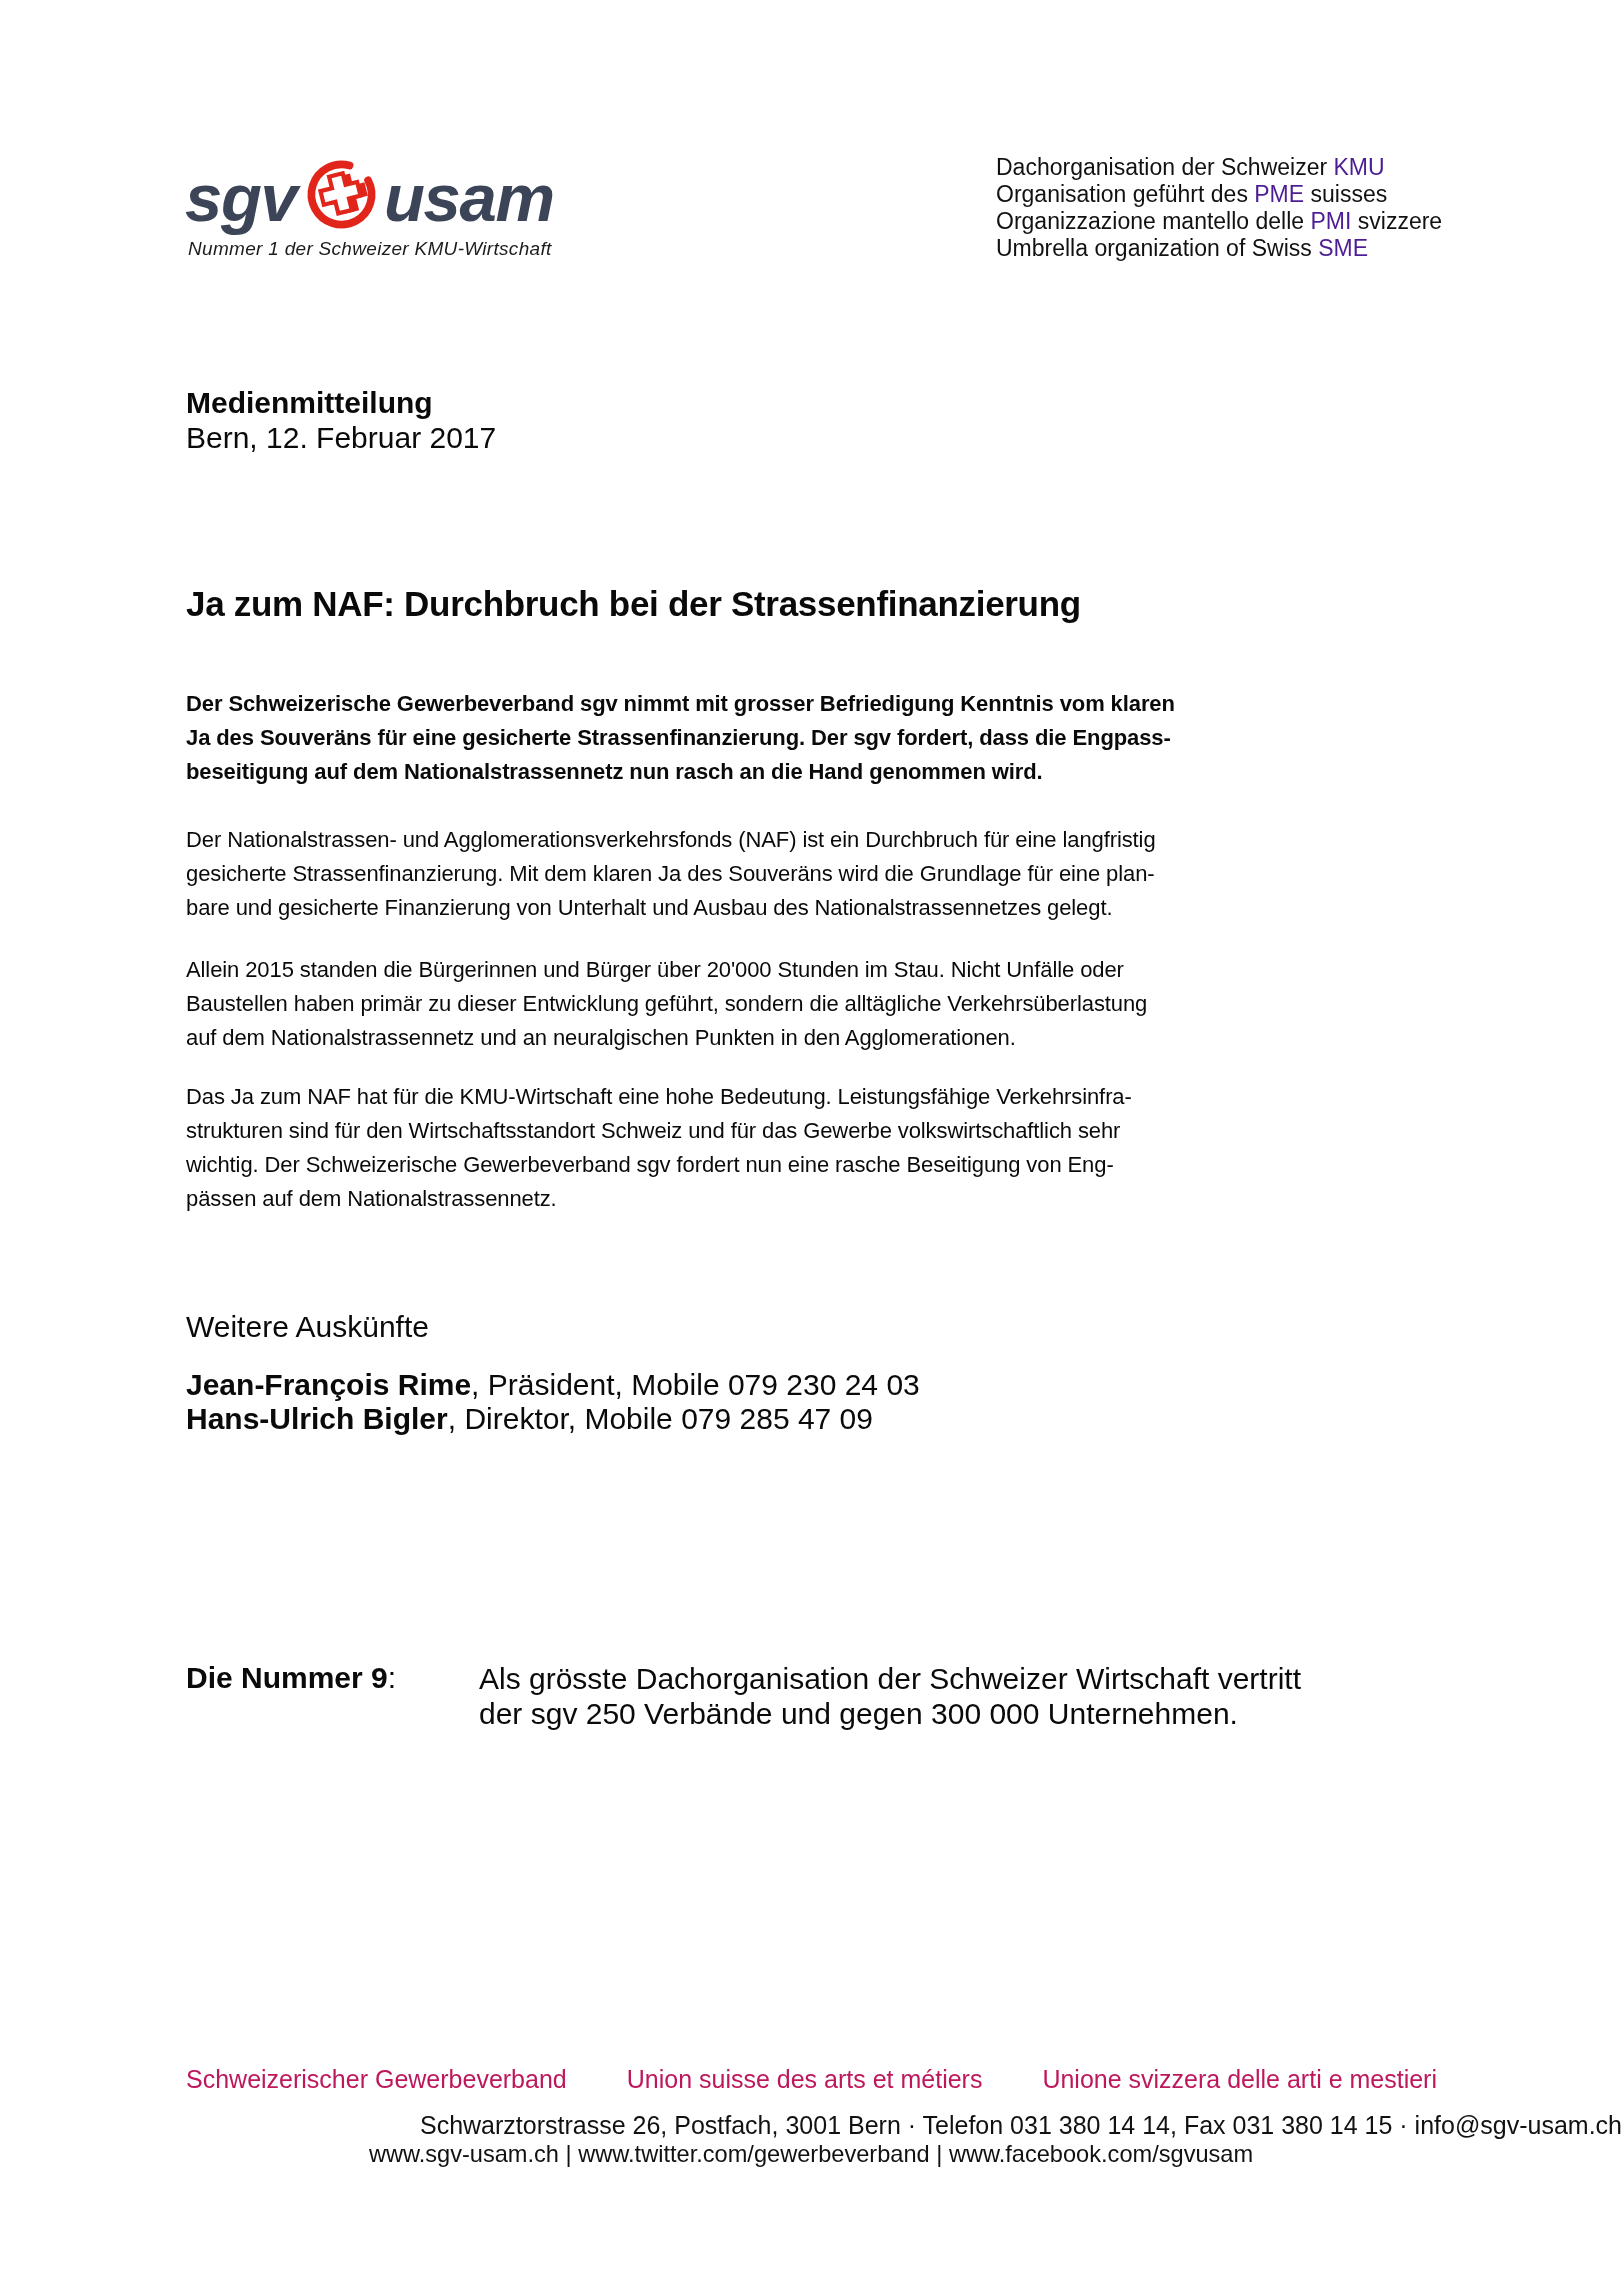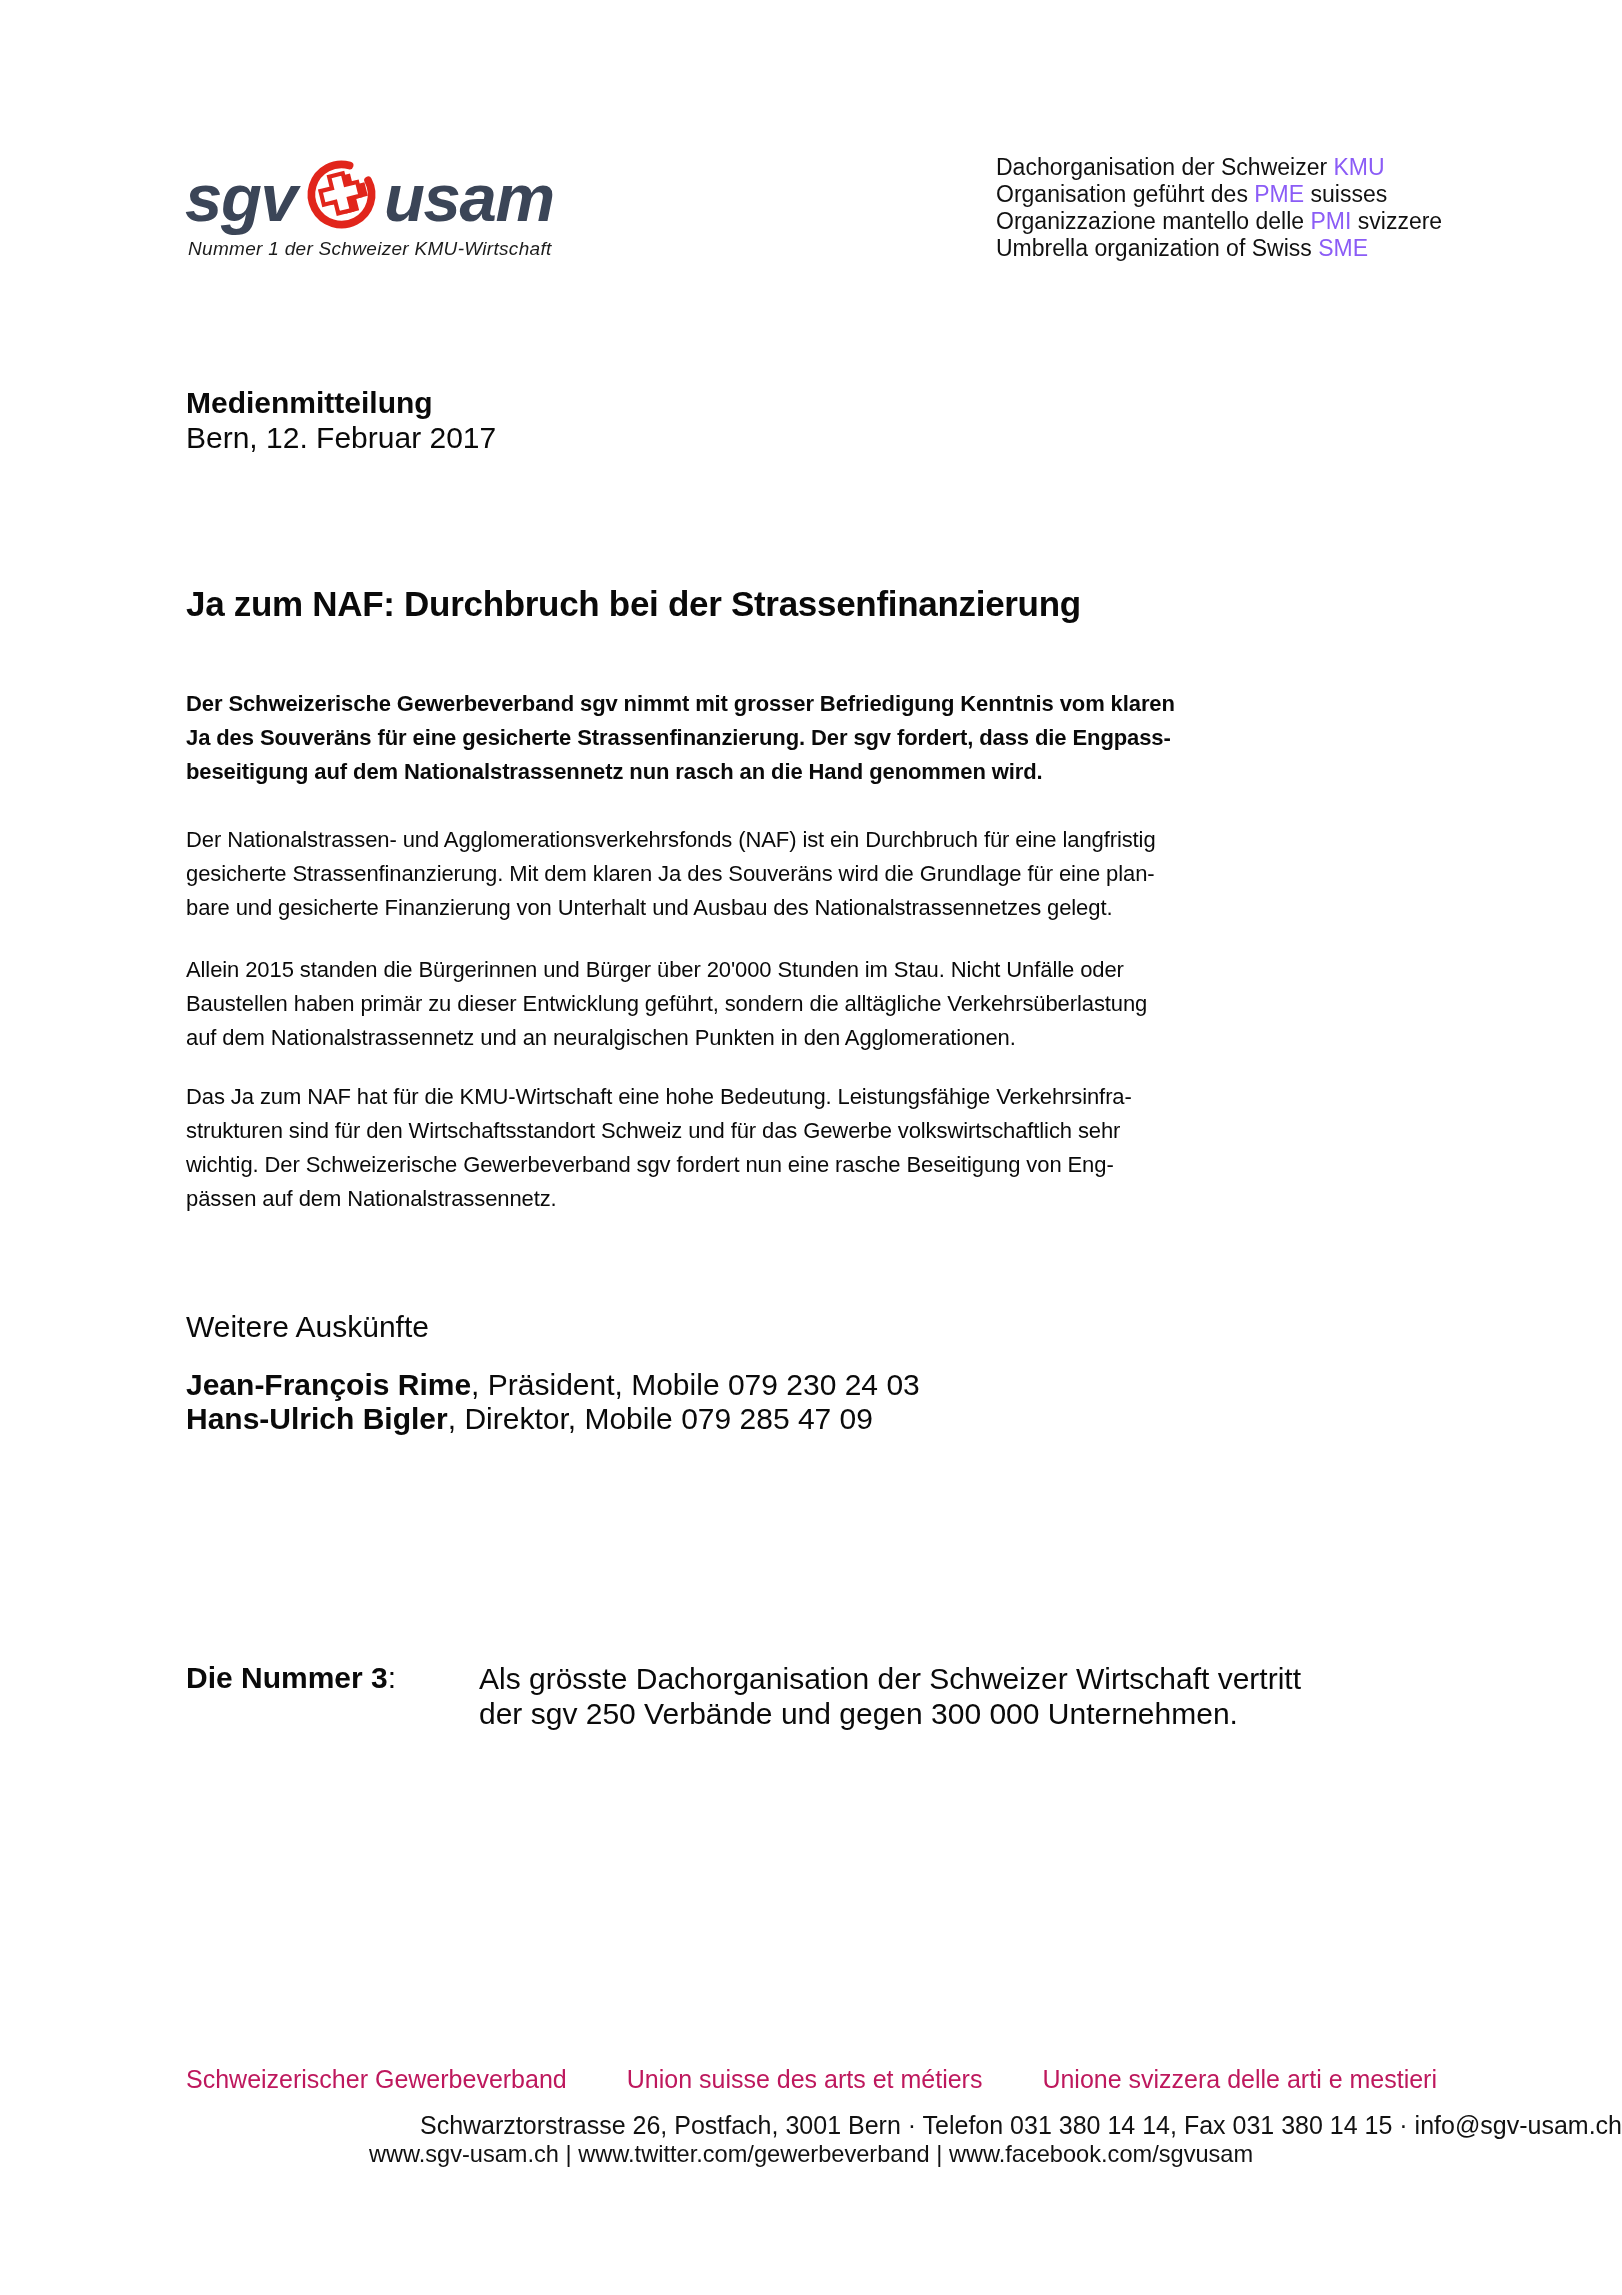"KMU" .org-accent { color: #8b5cf6 -> #4c1d95 }
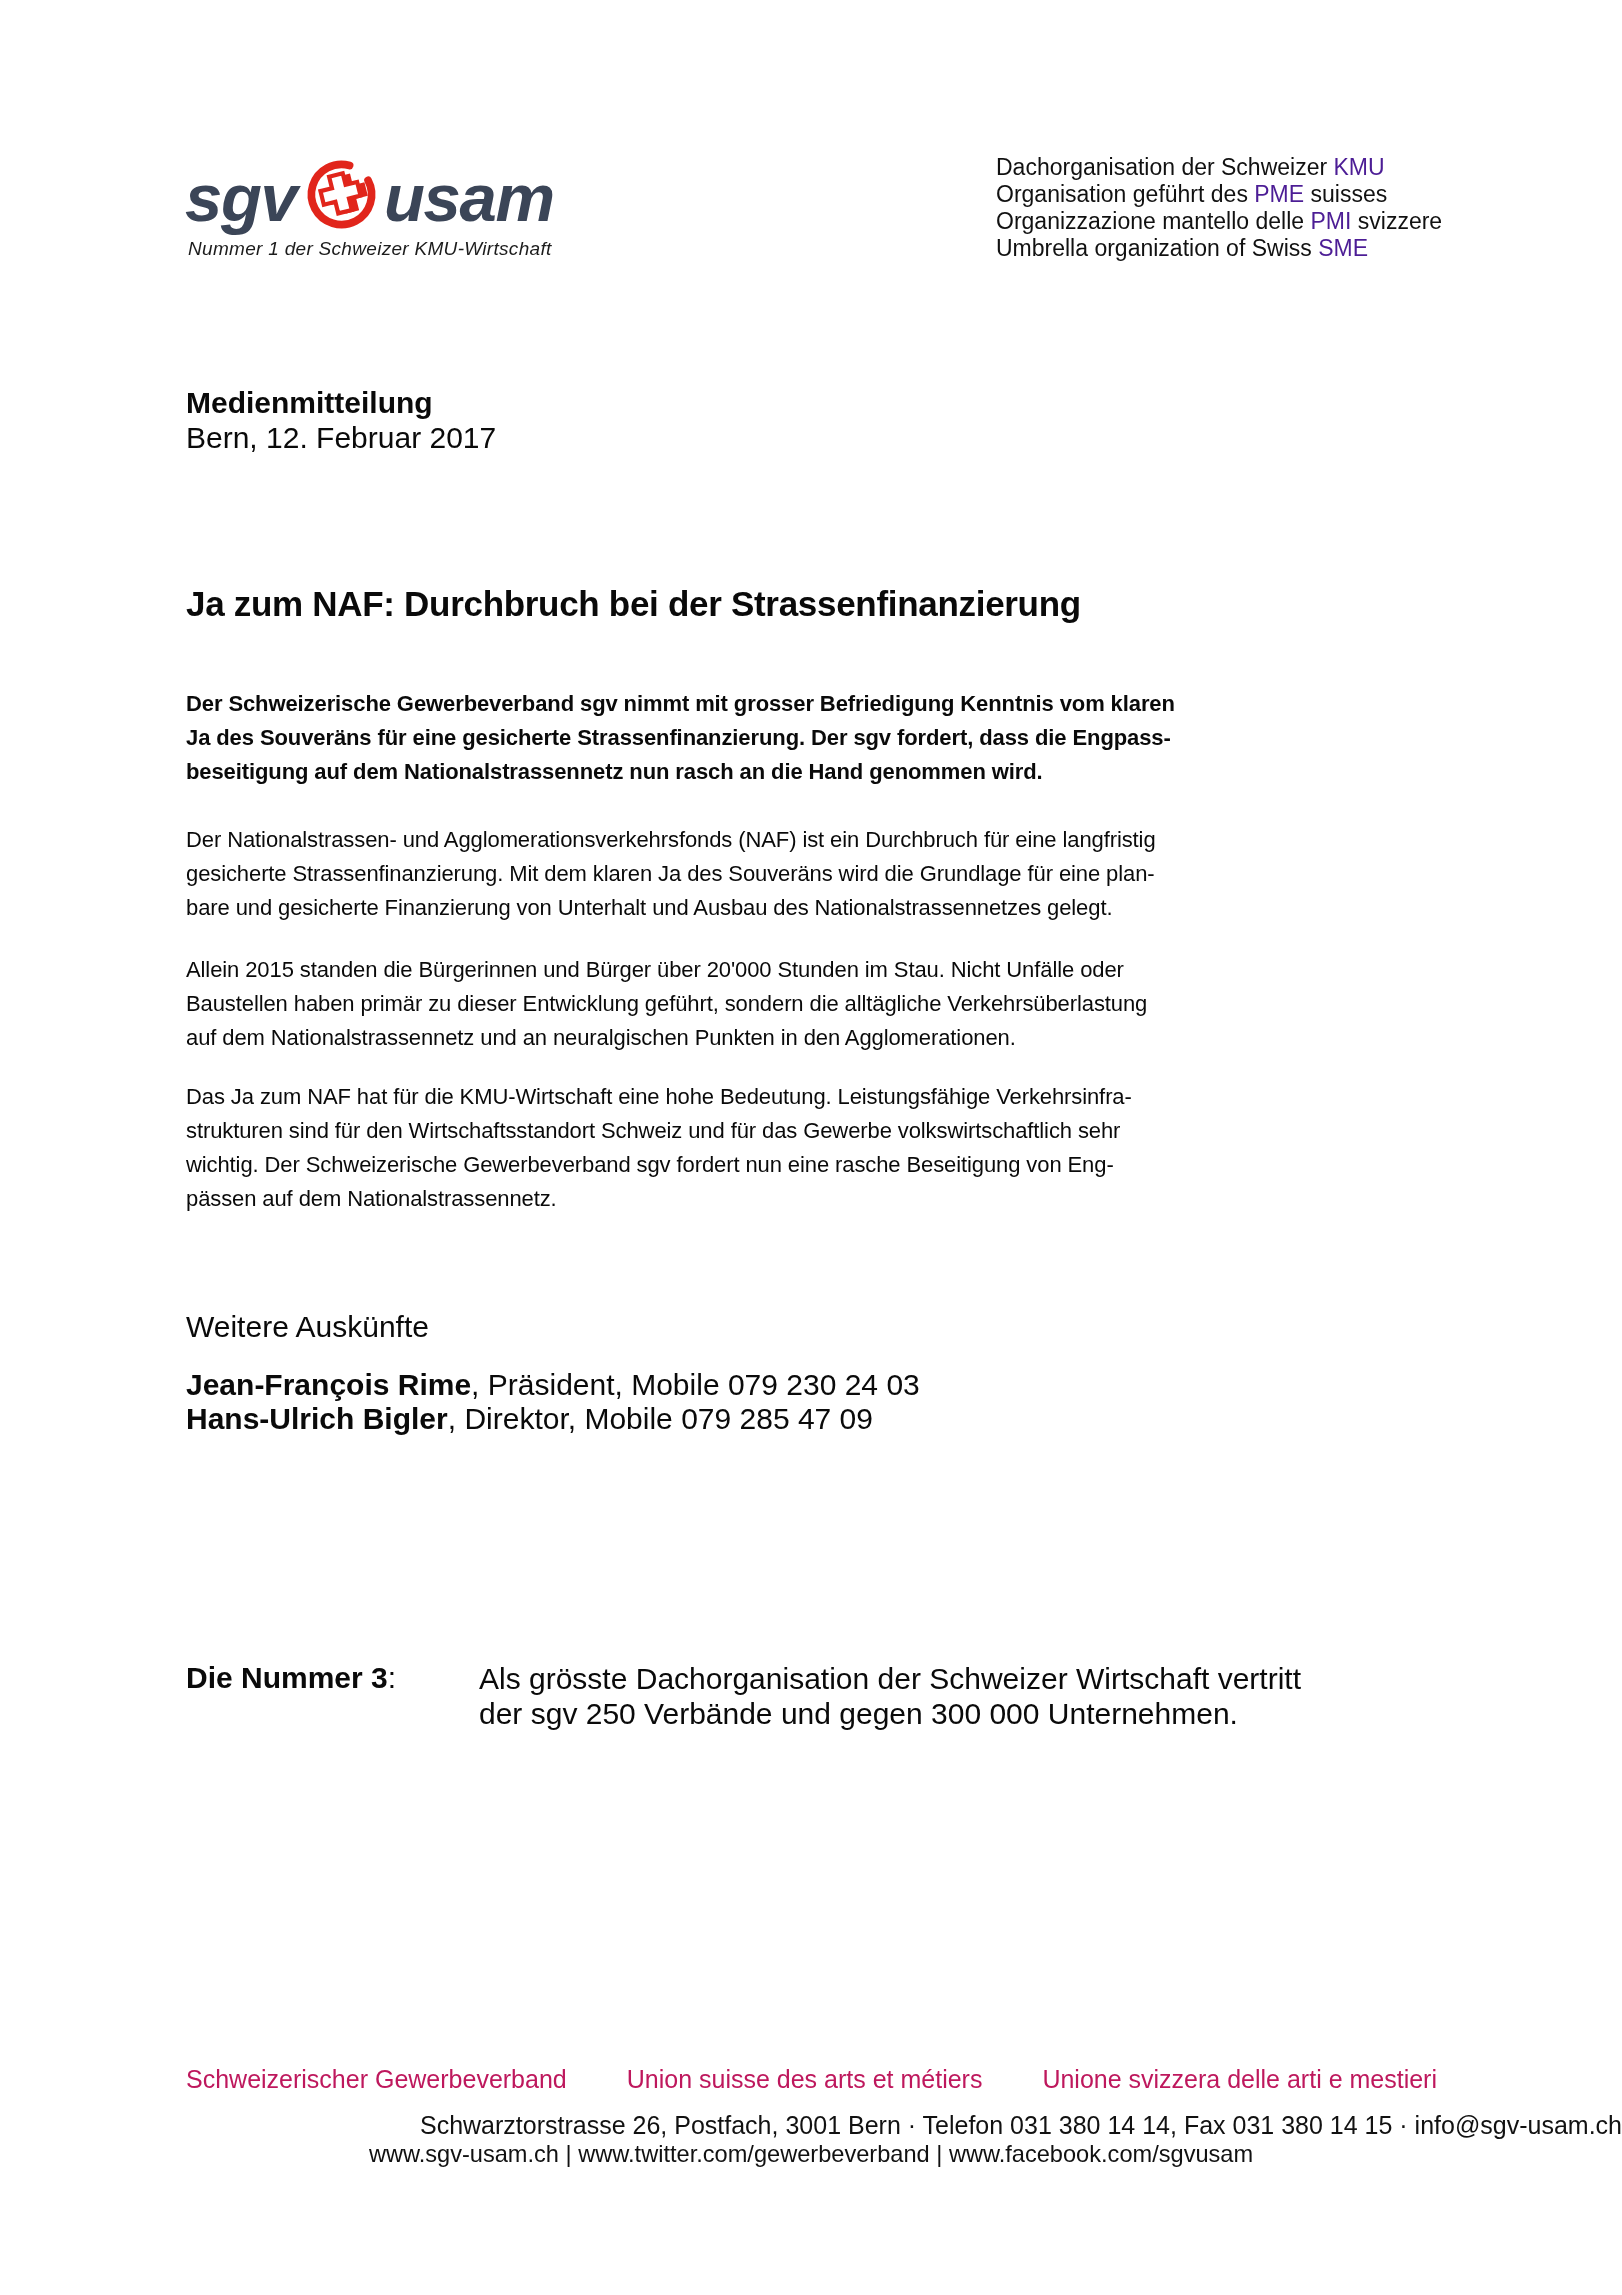"Die Nummer 3" span.numberone-label { text: 3 -> 9 }
